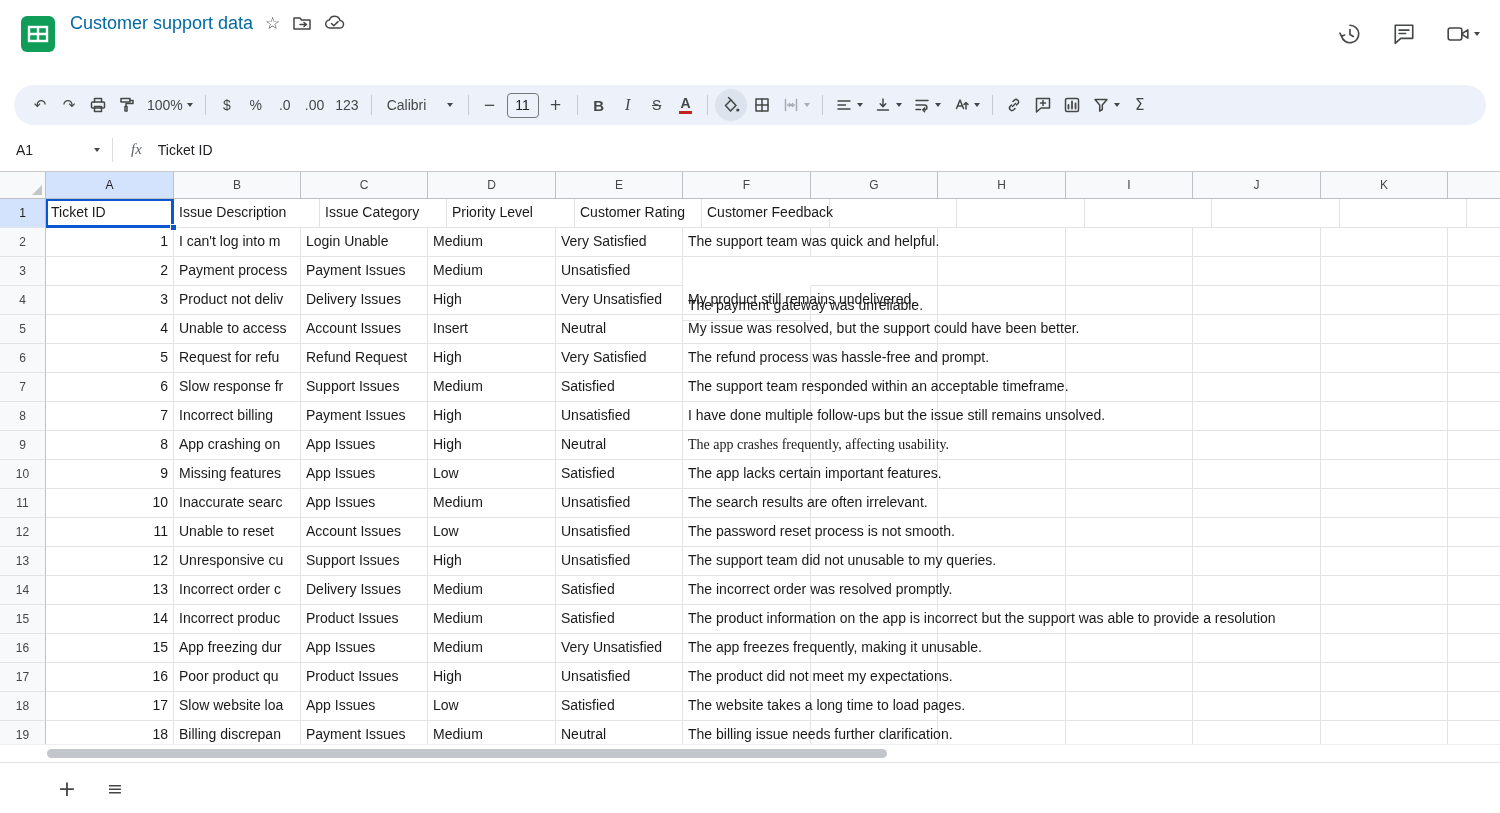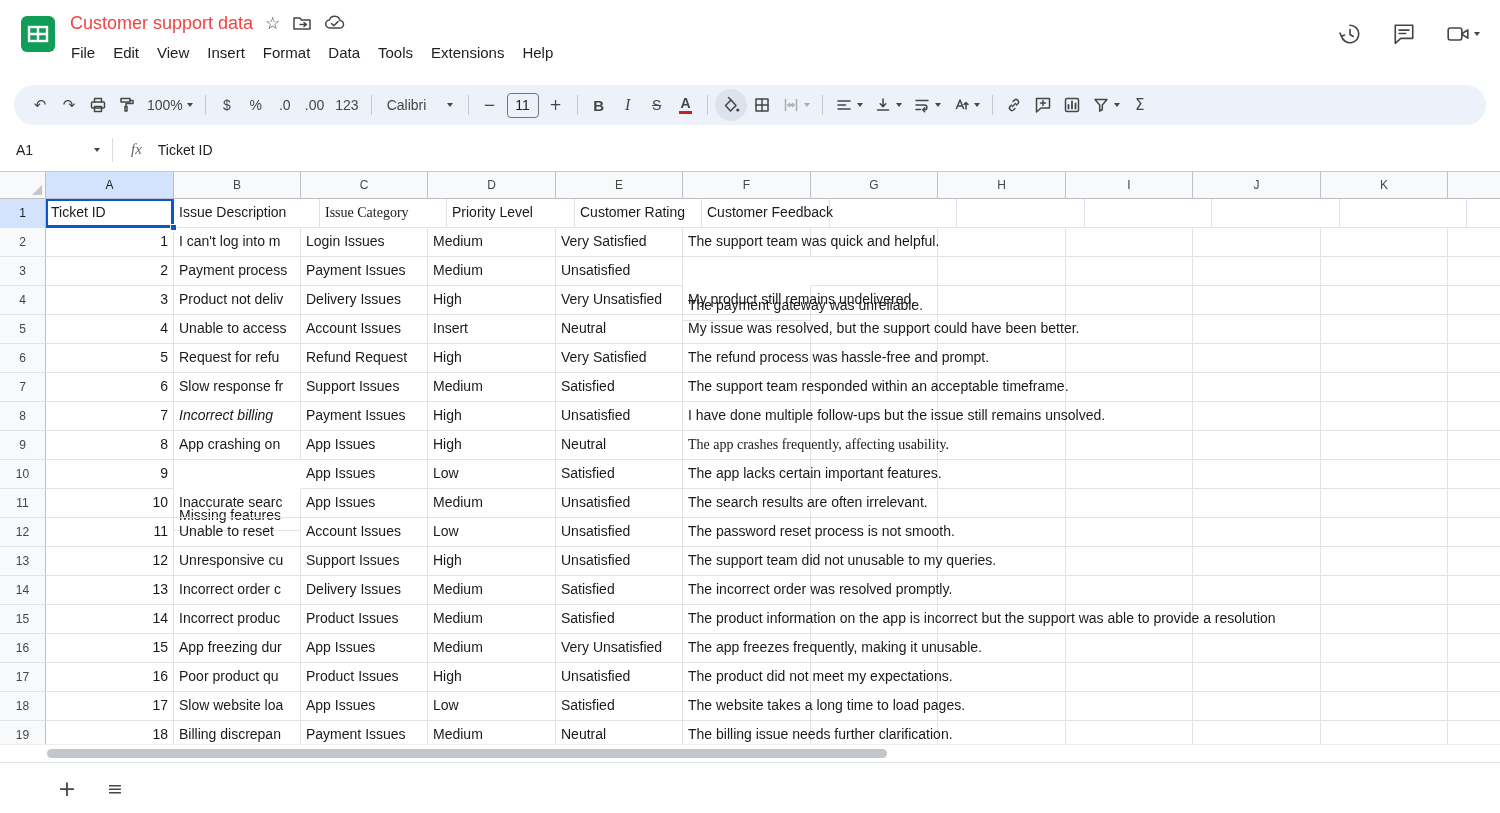"Customer support data" .doc-title { color: #ef4444 -> #0369a1 }
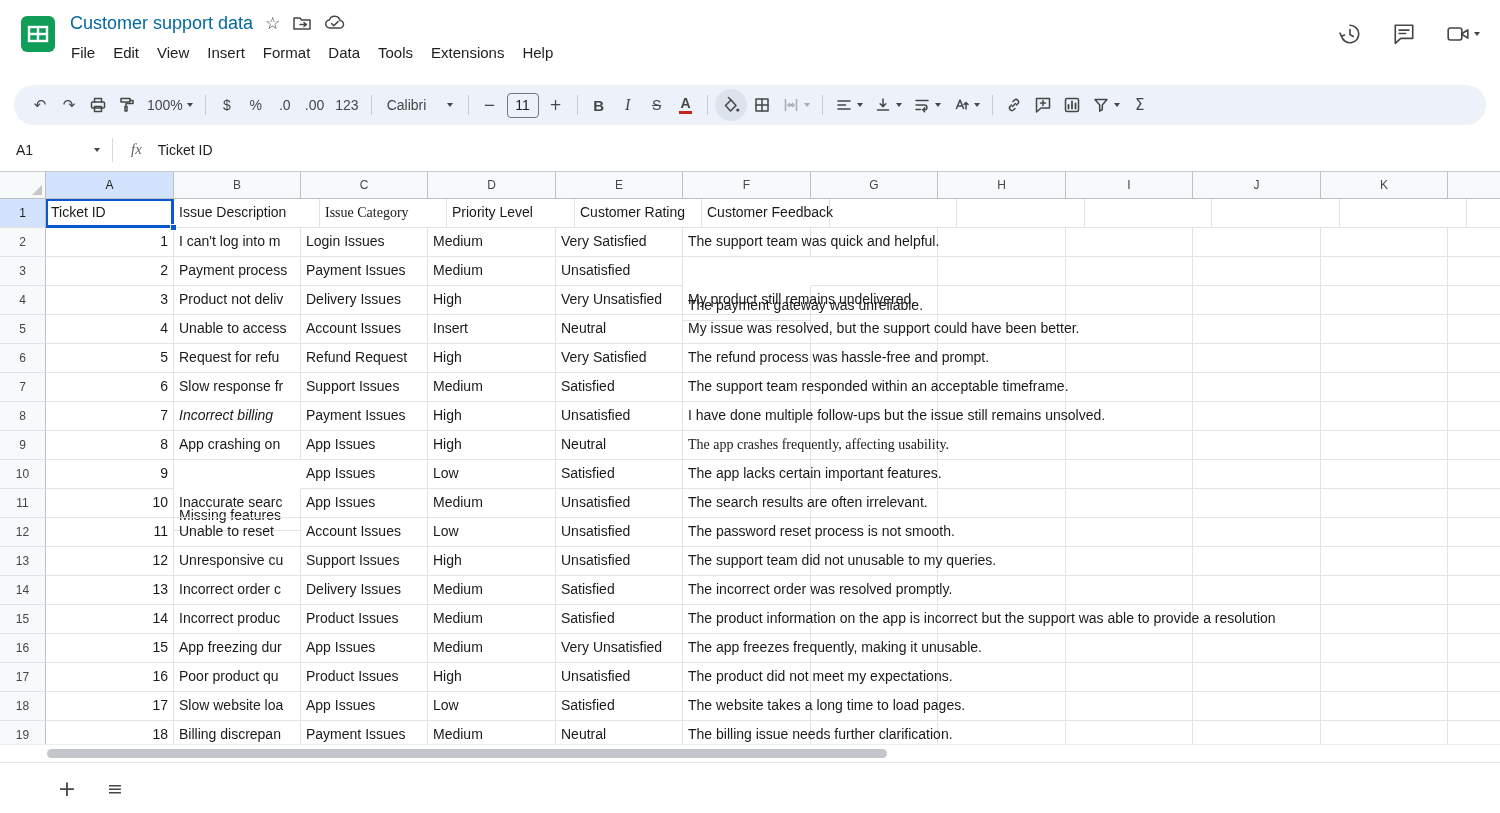"File" nav.menubar { html: <nav> <span>File</span> <span>Edit</span> <span>View</span> <span>Insert</span> <span>Format</span> <span>Data</span> <span>Tools</span> <span>Extensions</span> <span>Help</span> </nav> -> none }
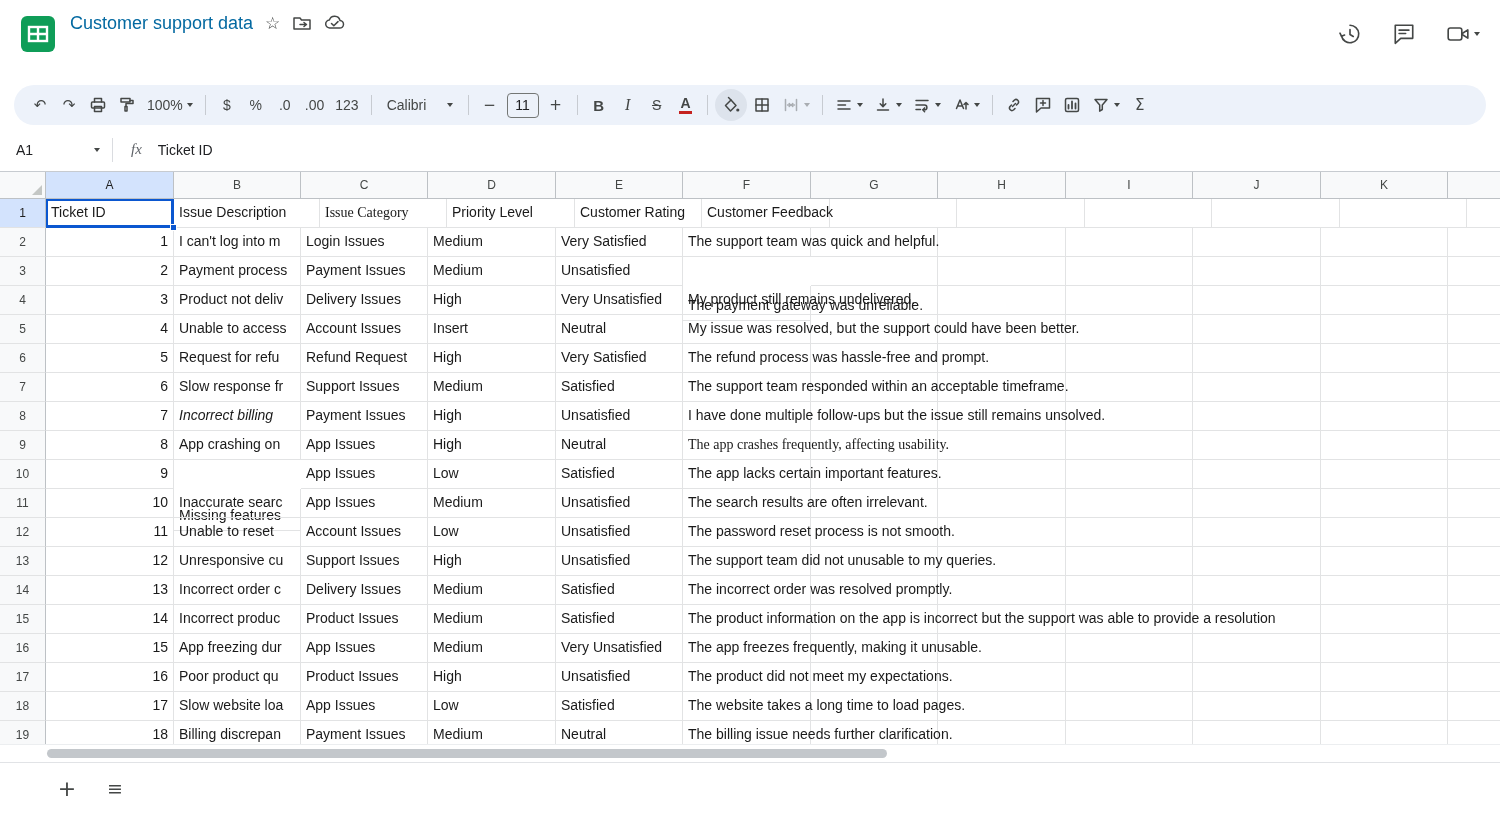"Issue Category" div.g-cell { font-family: Liberation Serif, serif -> none }
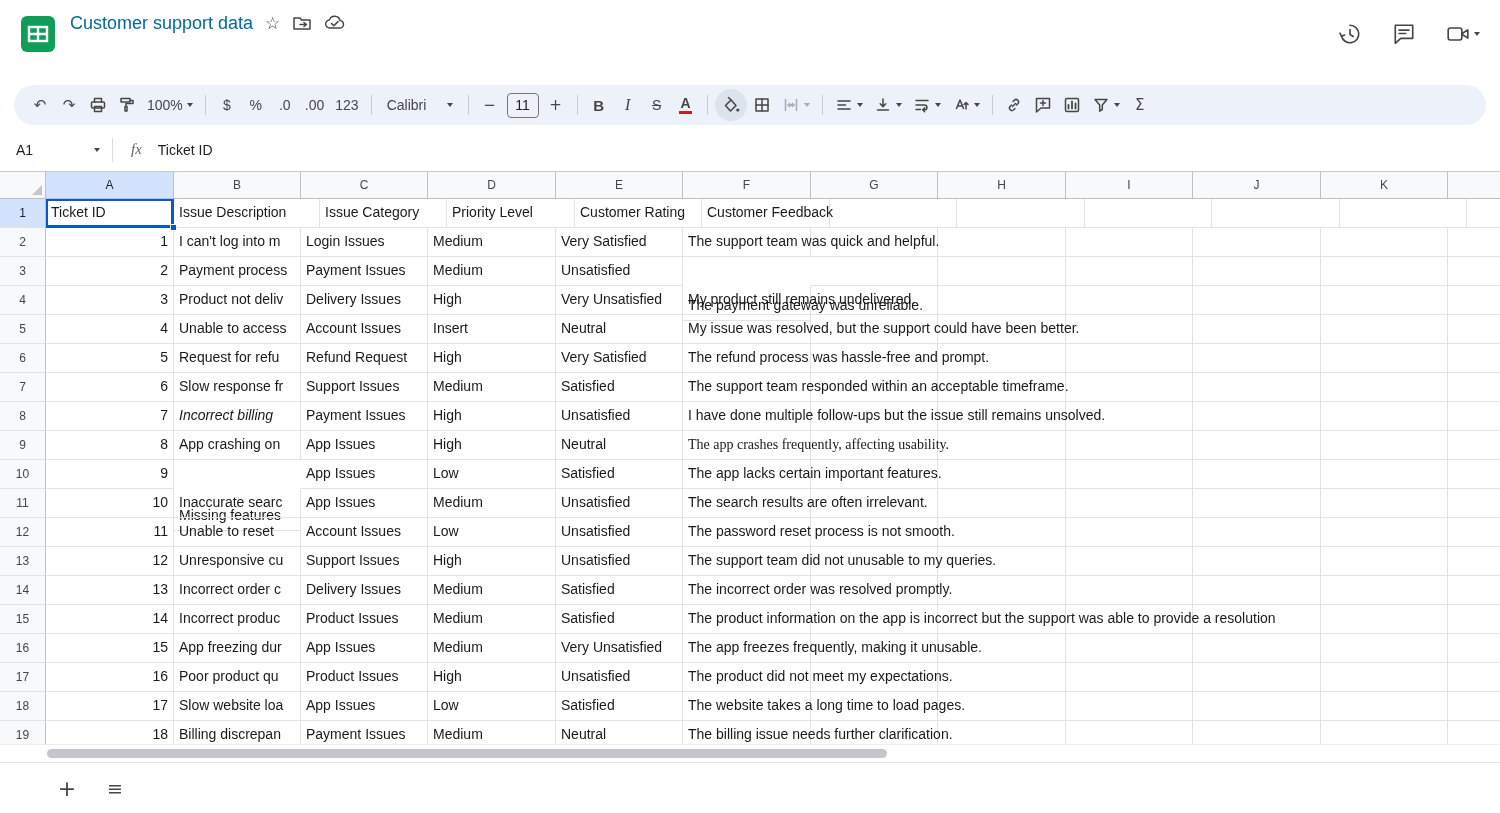"Login Issues" span.cell-text { text: Issues -> Unable }
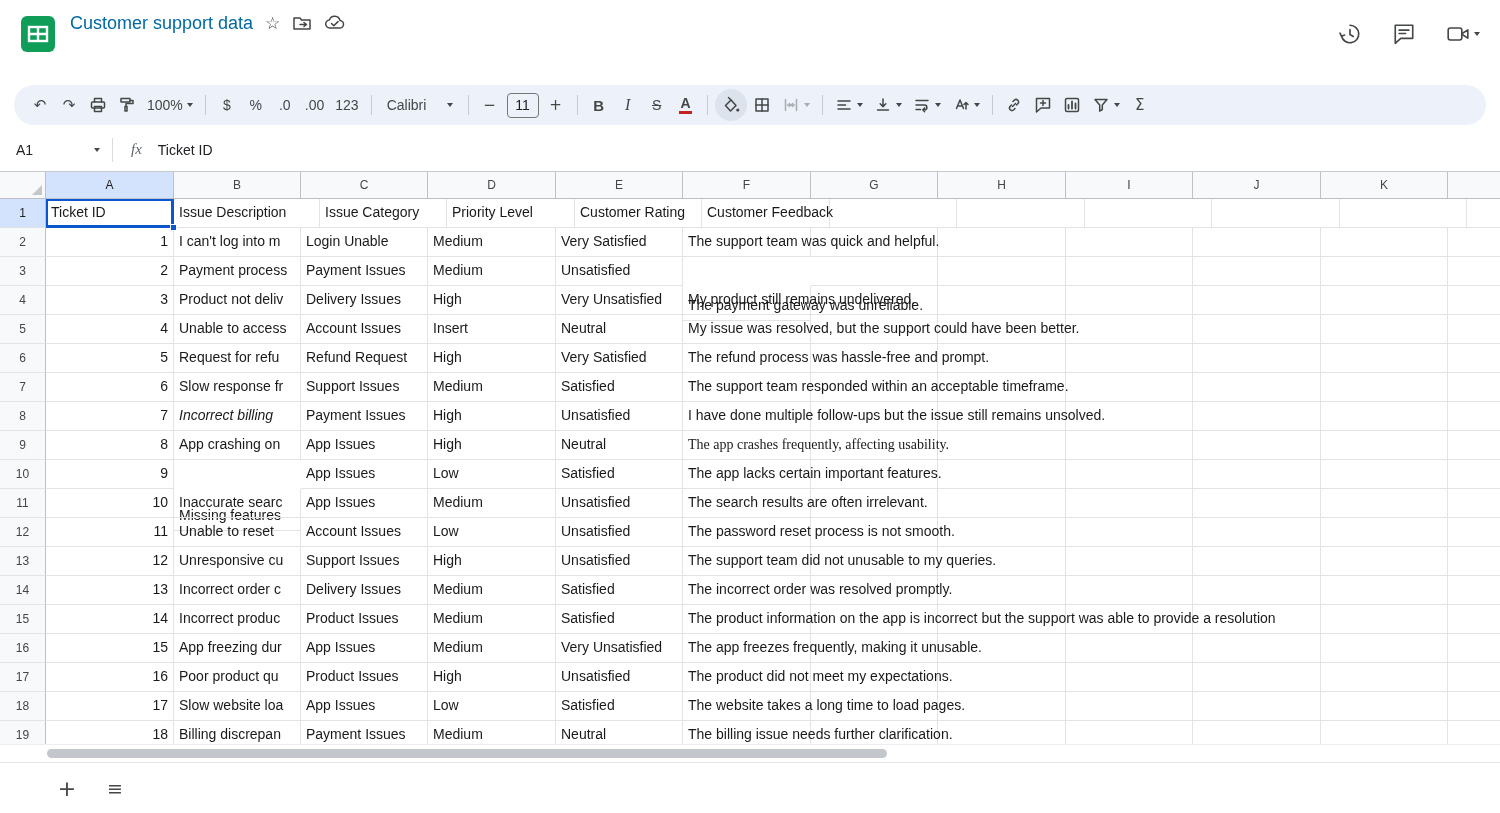"Incorrect billing" div.g-cell { font-style: italic -> none }
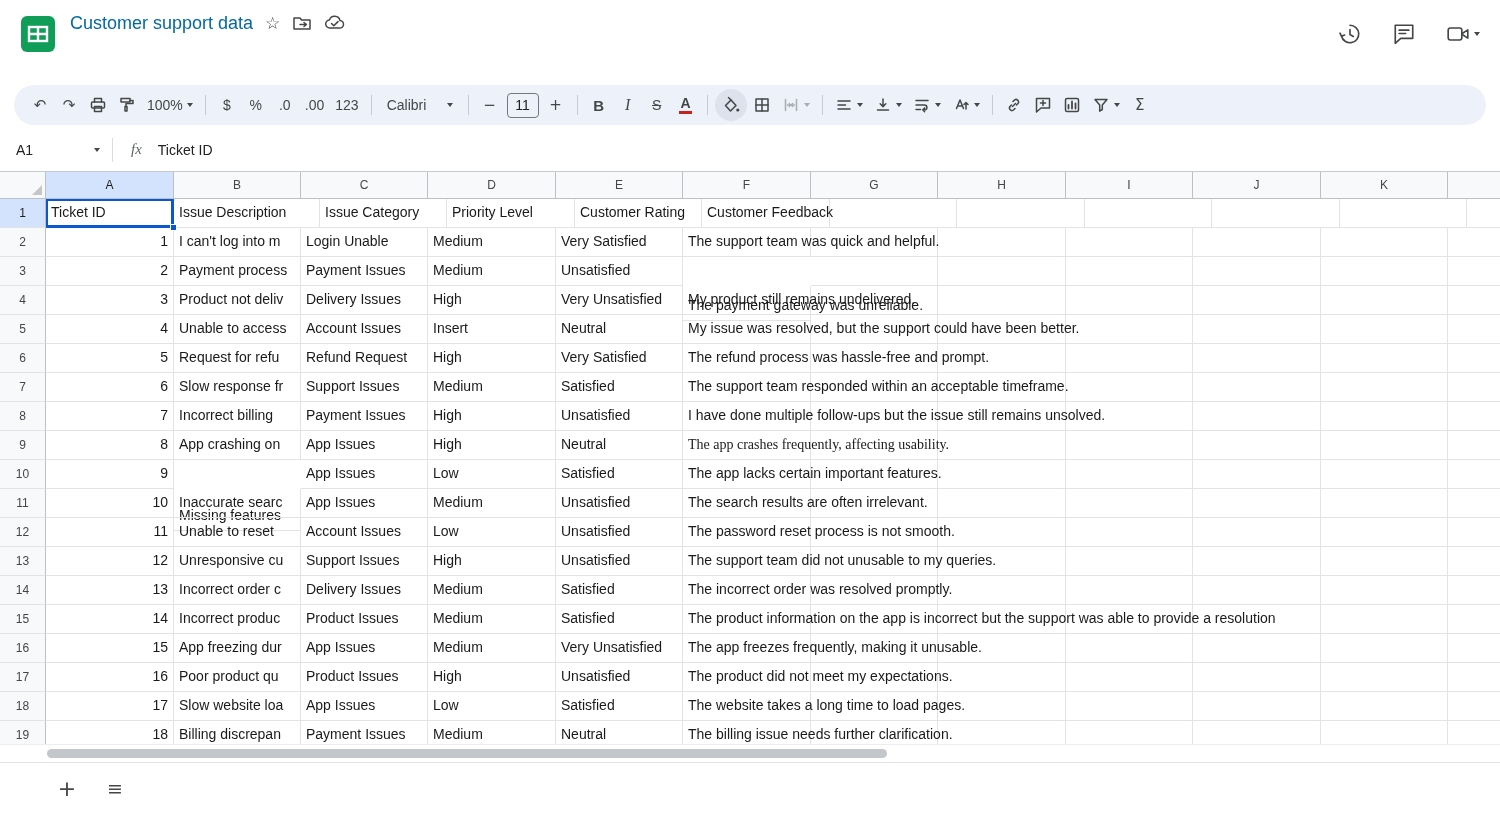"Missing features" div.g-cell { margin-top: 42px -> none }
